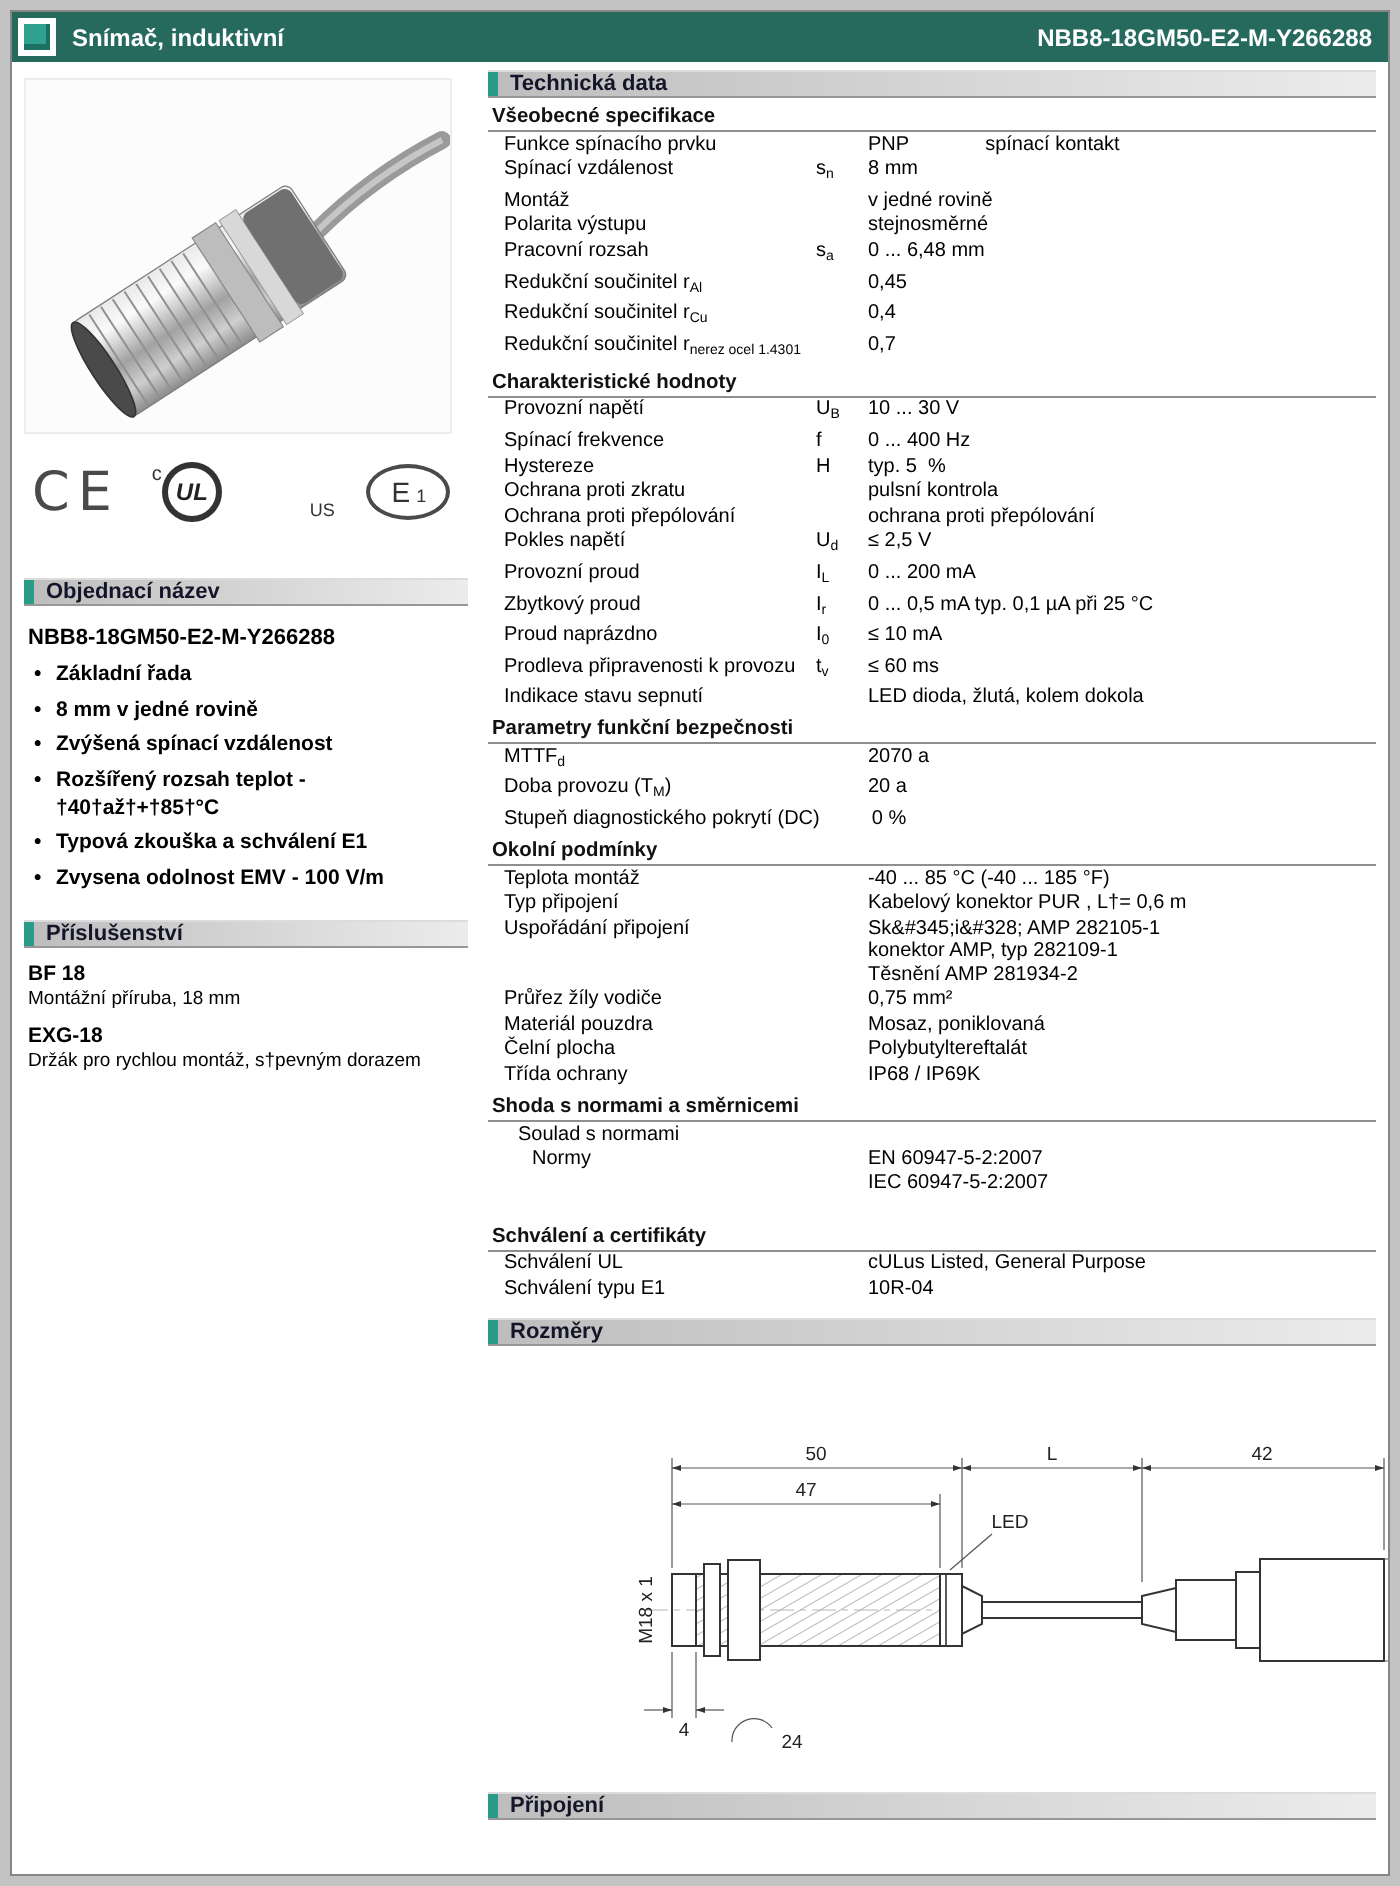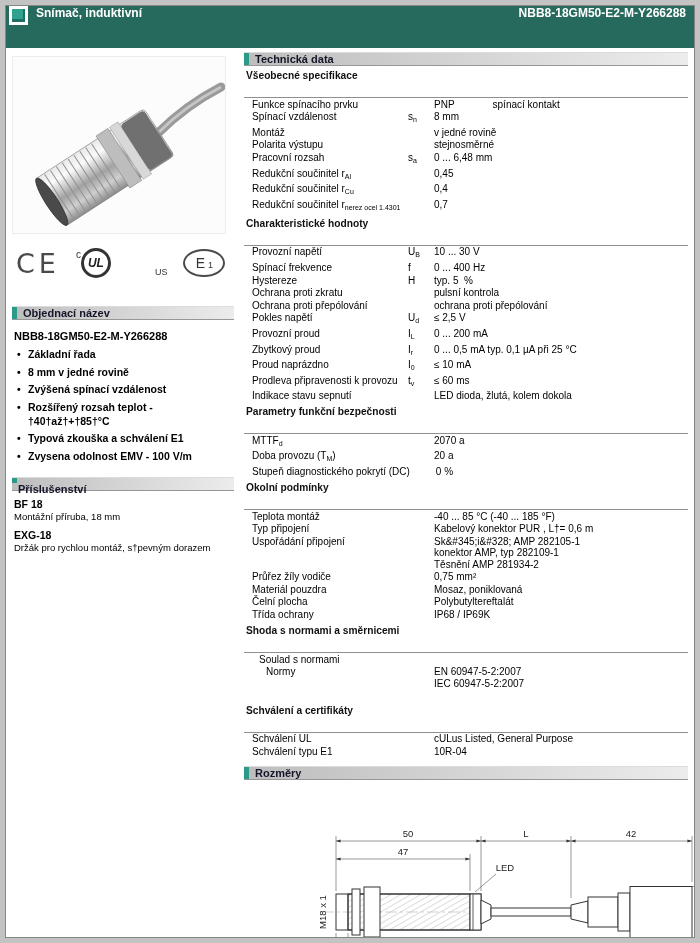"Snímač, induktivní" .topbar { align-items: flex-start -> center; height: 42px -> 25px }
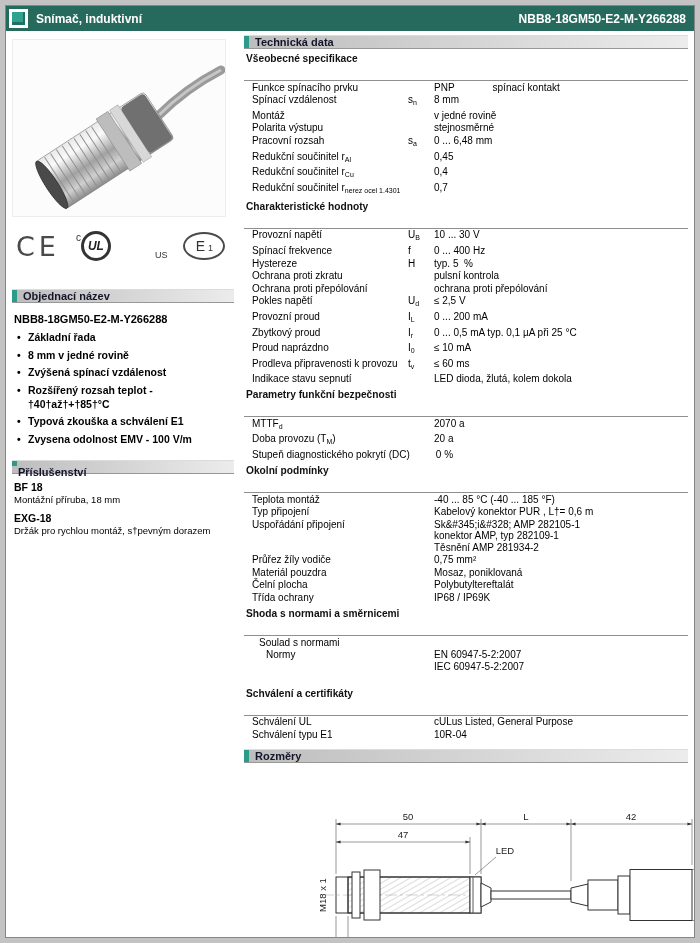"Všeobecné specifikace" .t-section { padding: 1px 0 16px 2px -> 1px 0 1px 2px }
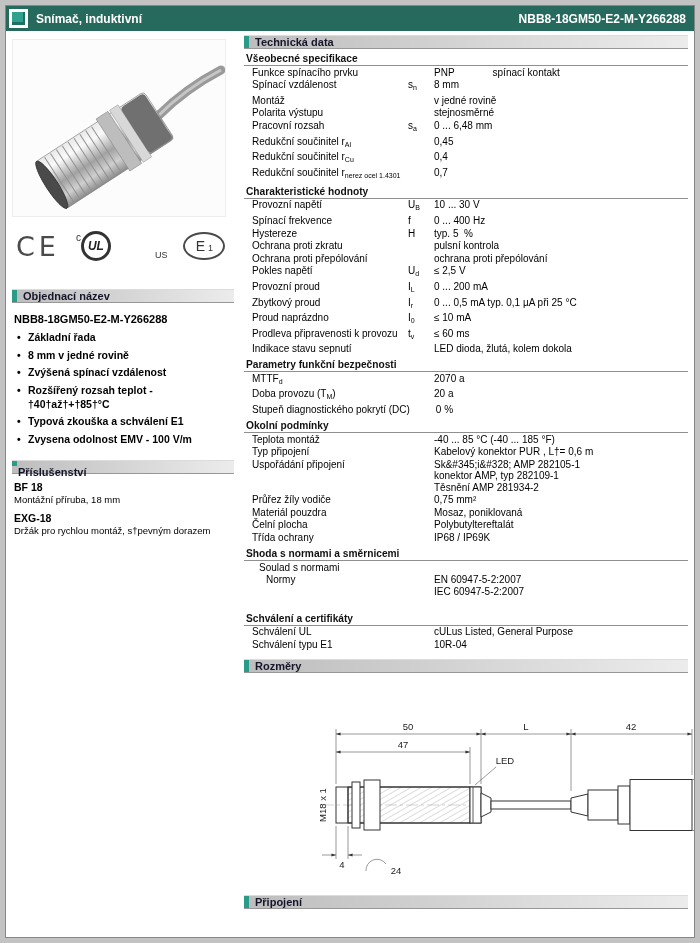"Příslušenství" .mt { flex-direction: column -> none }
